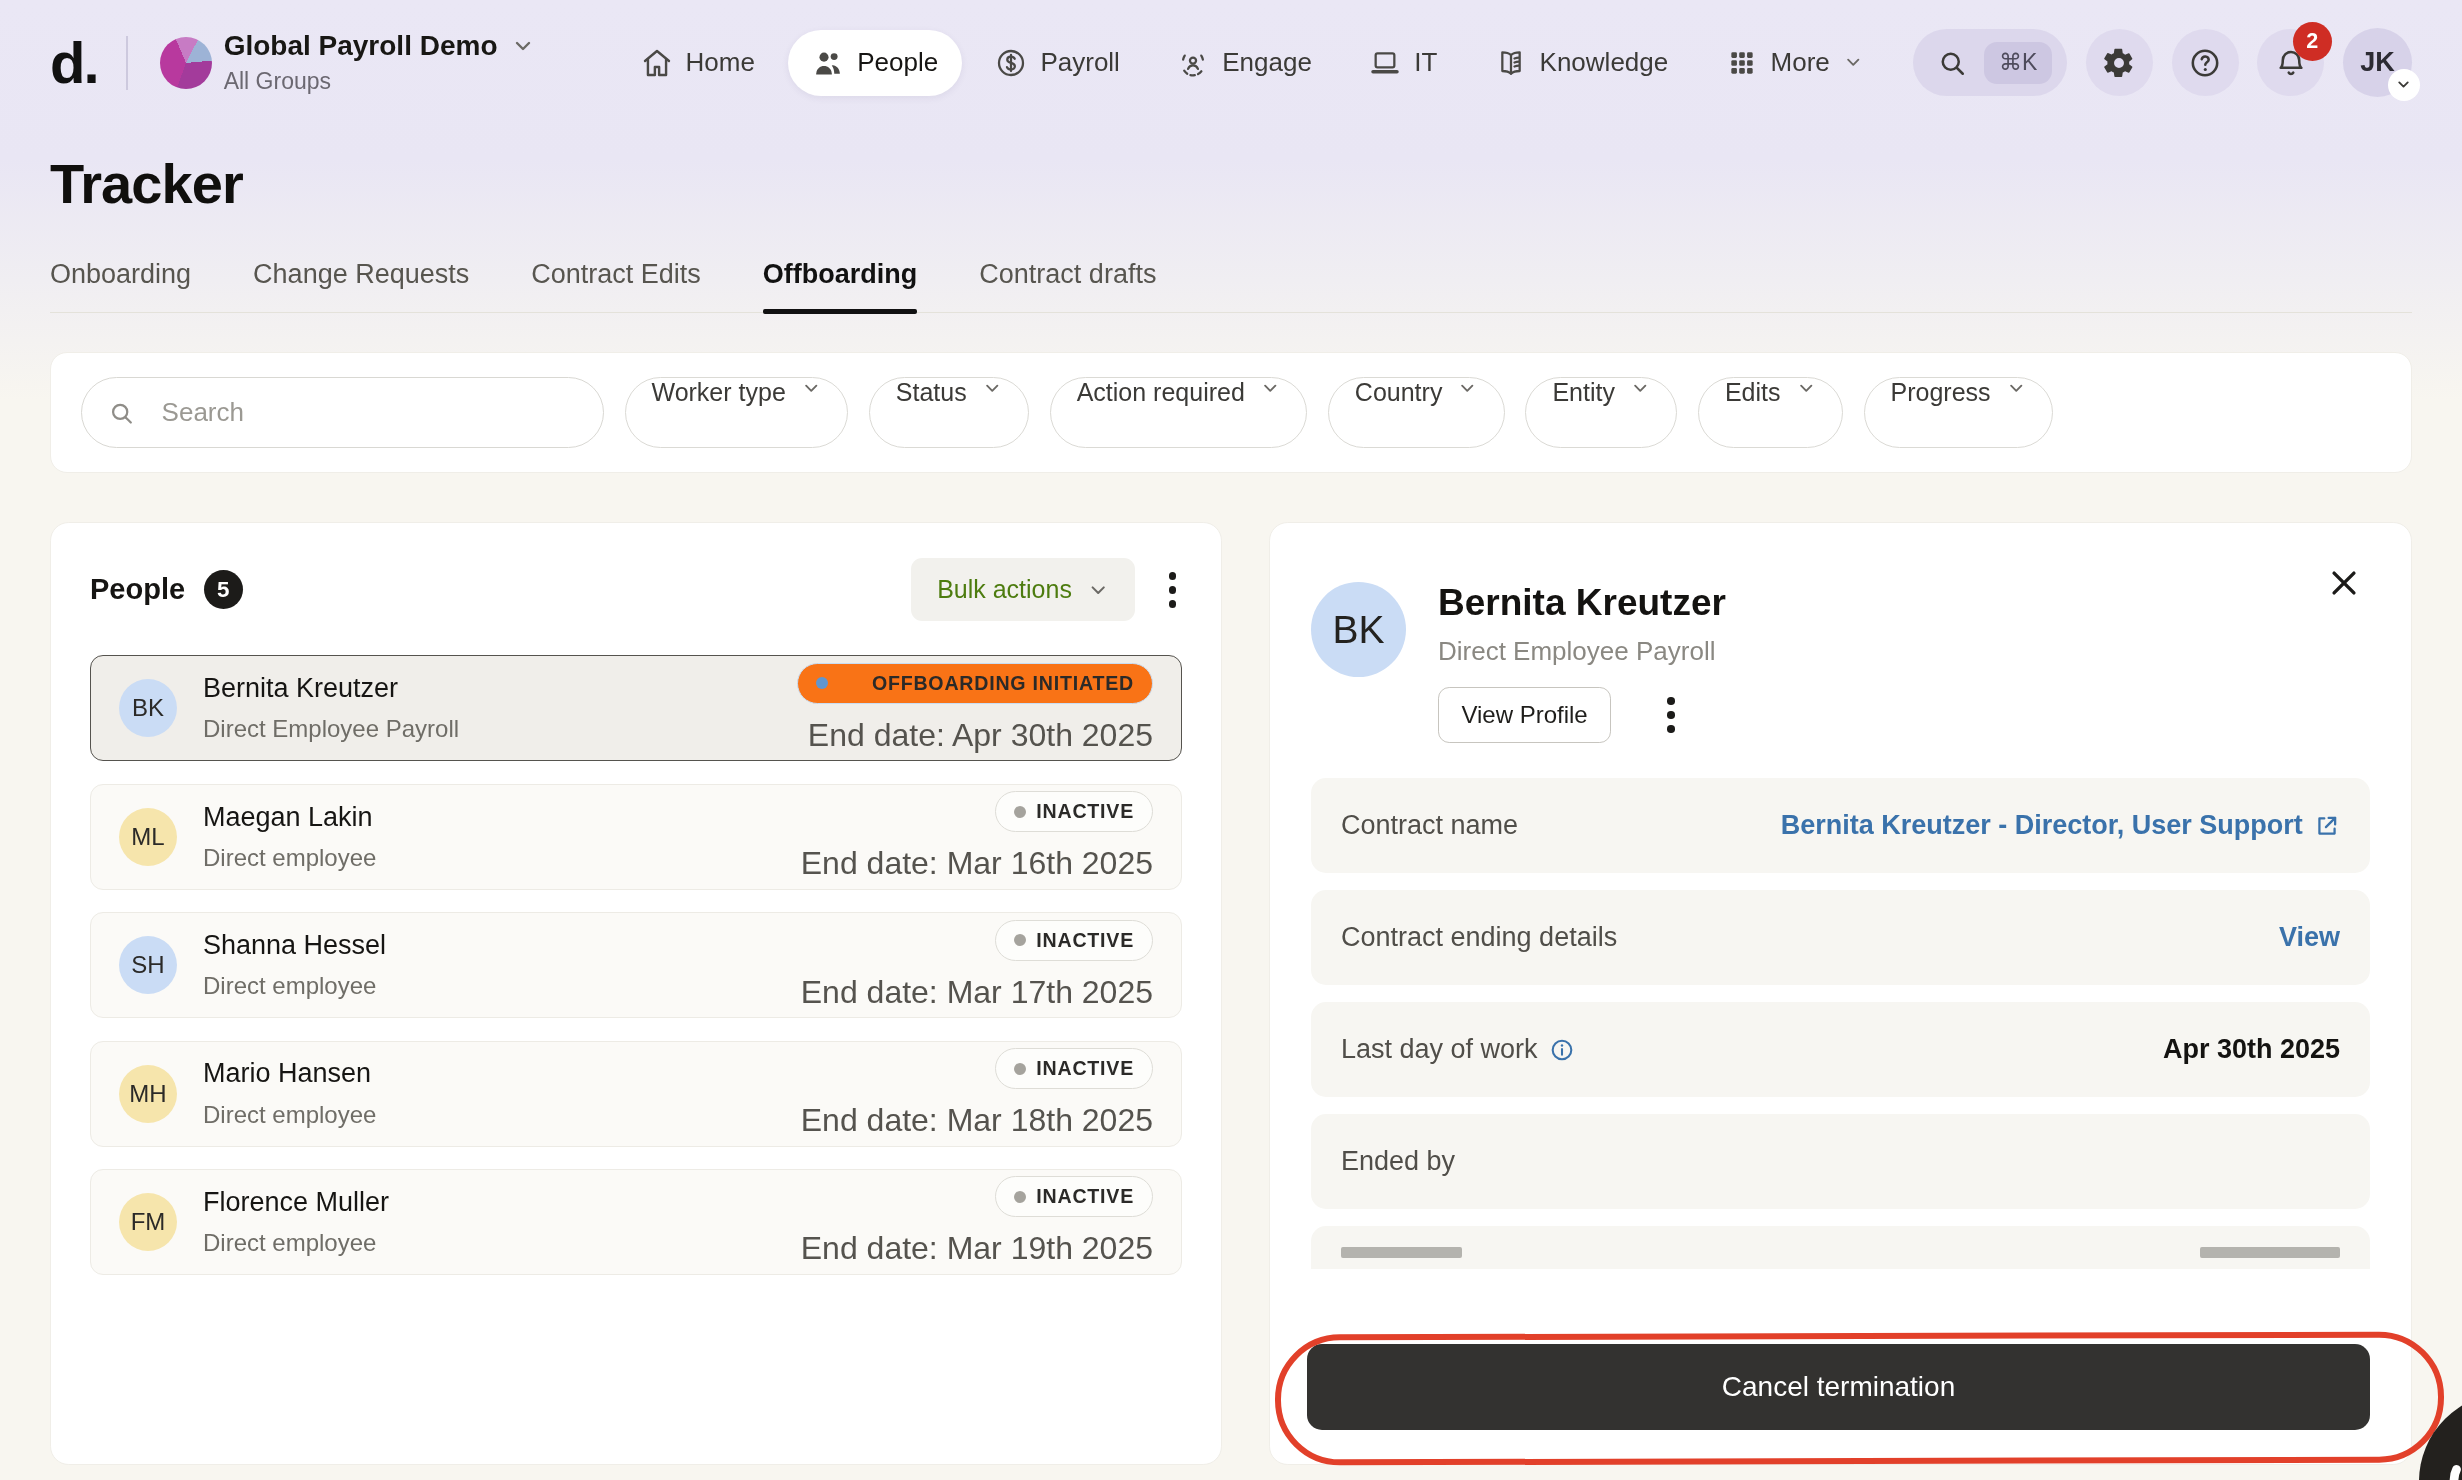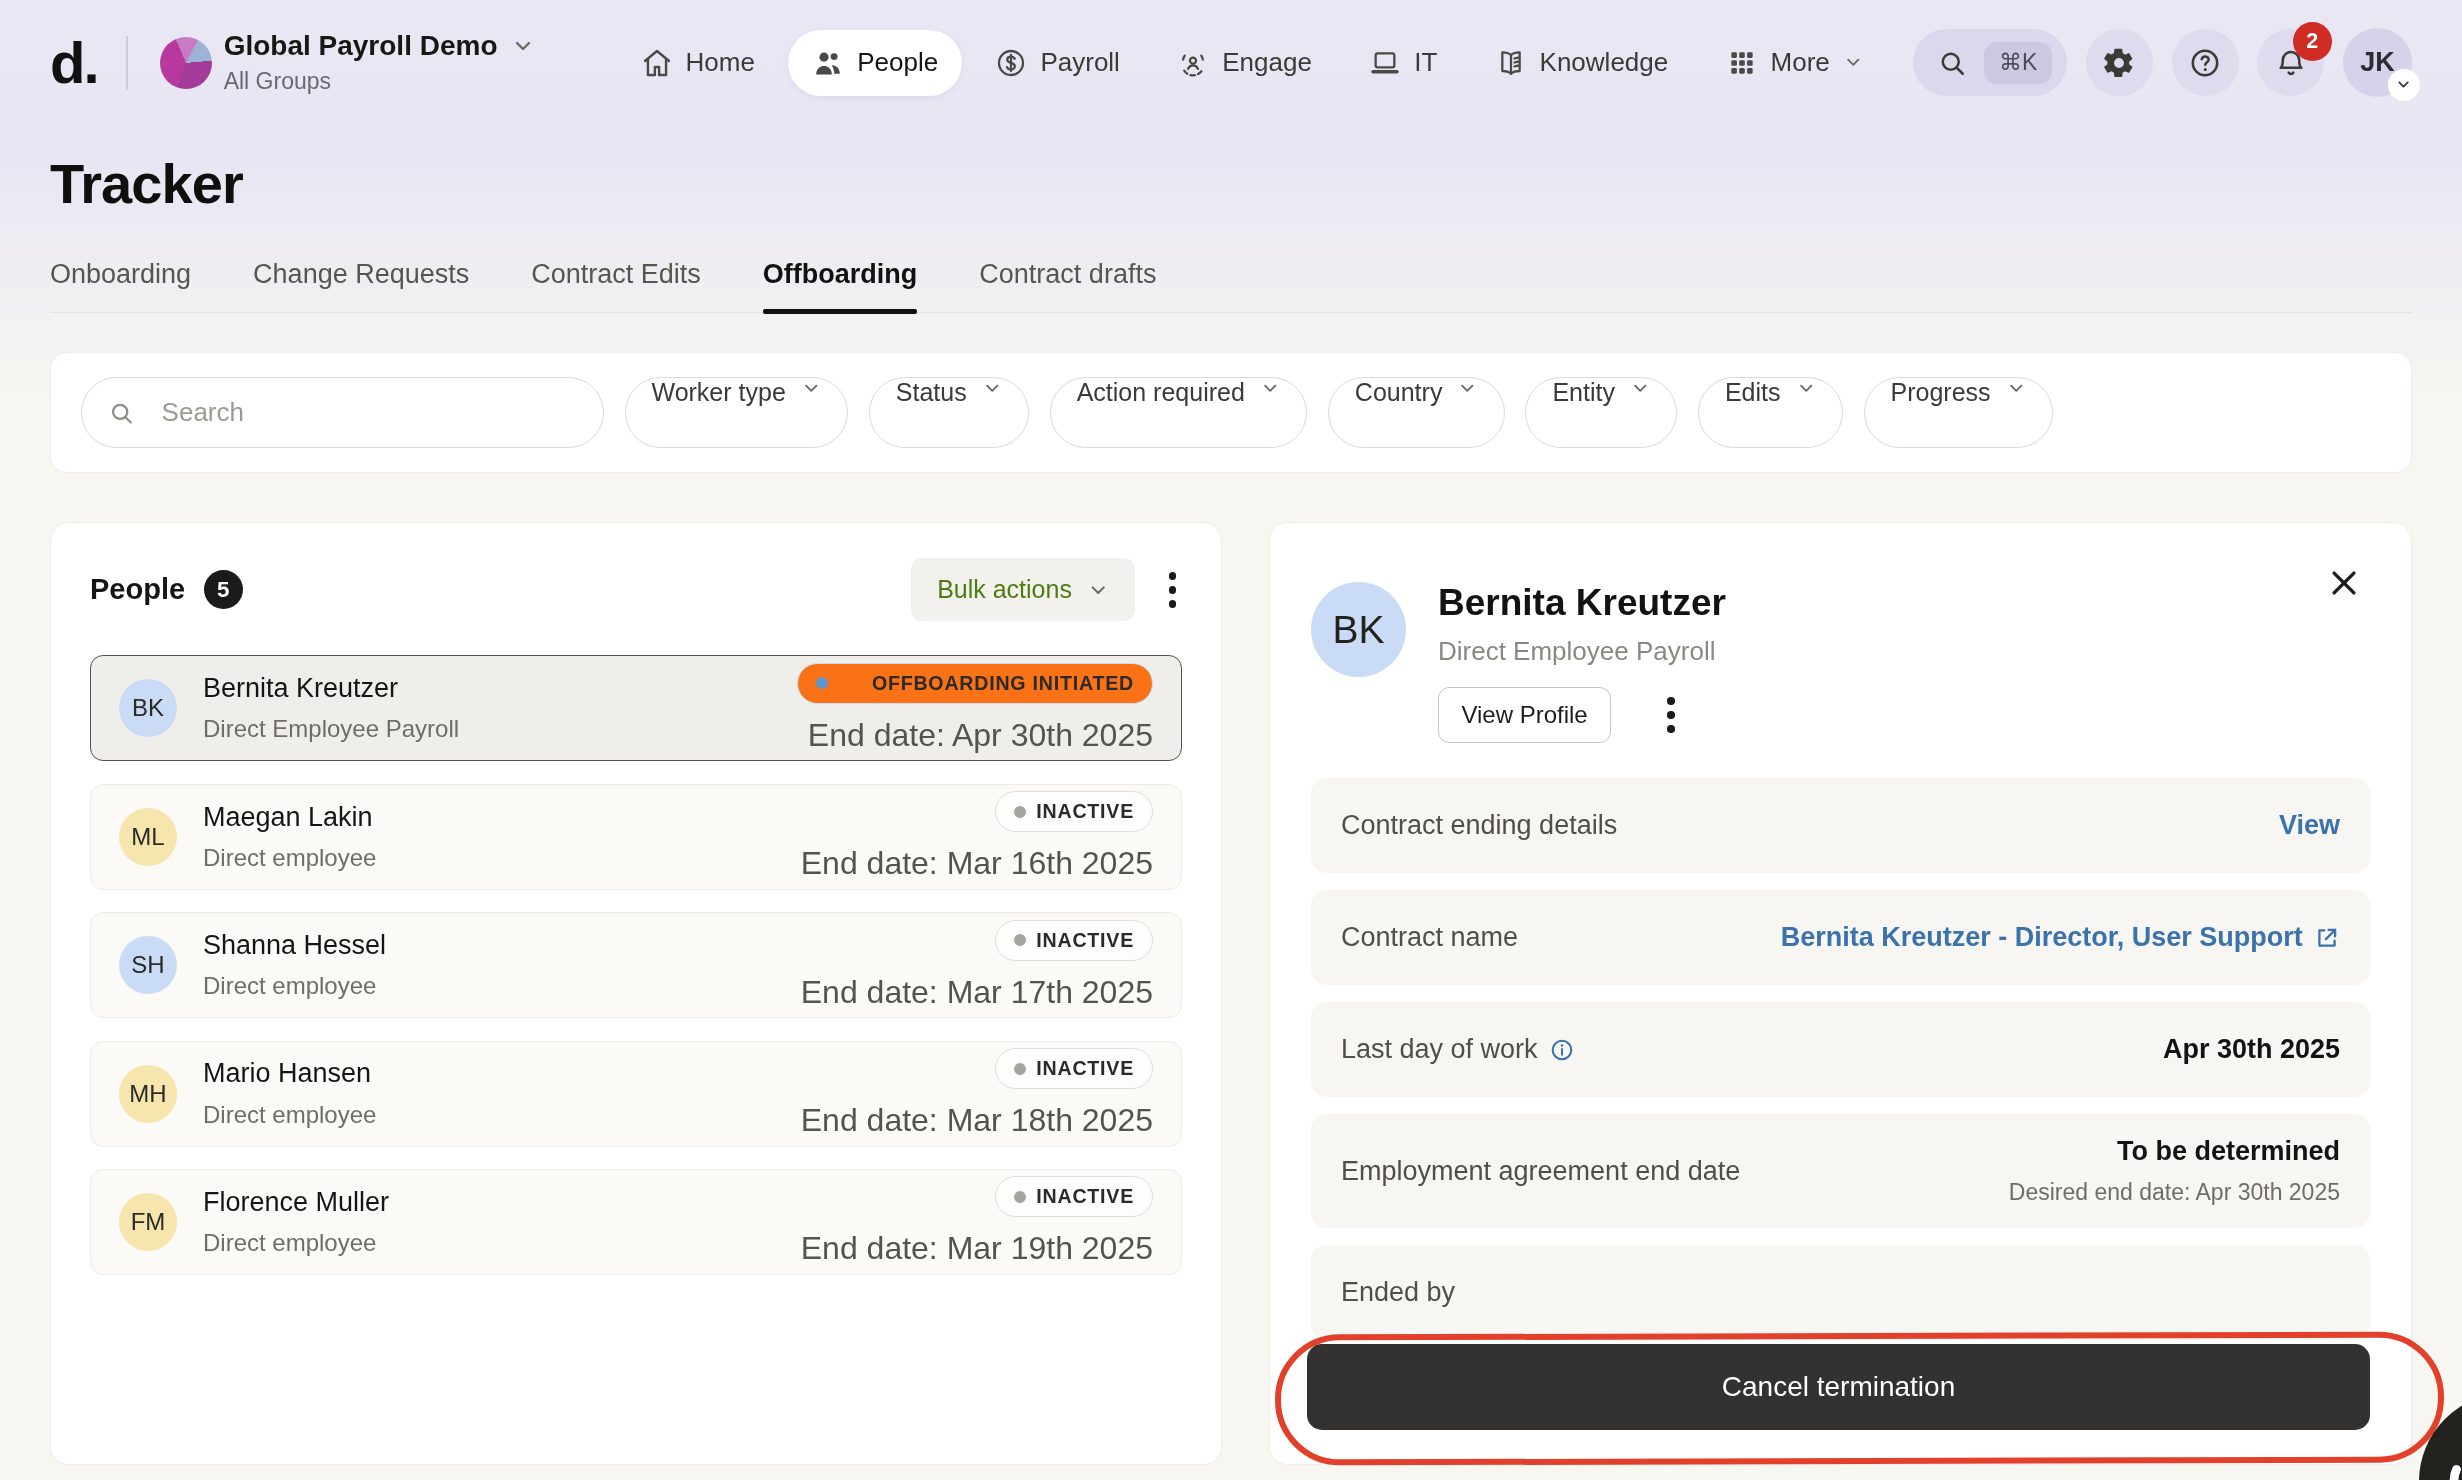"Contract ending details" div.d-row { order: before "Contract name" -> after "Contract name" }
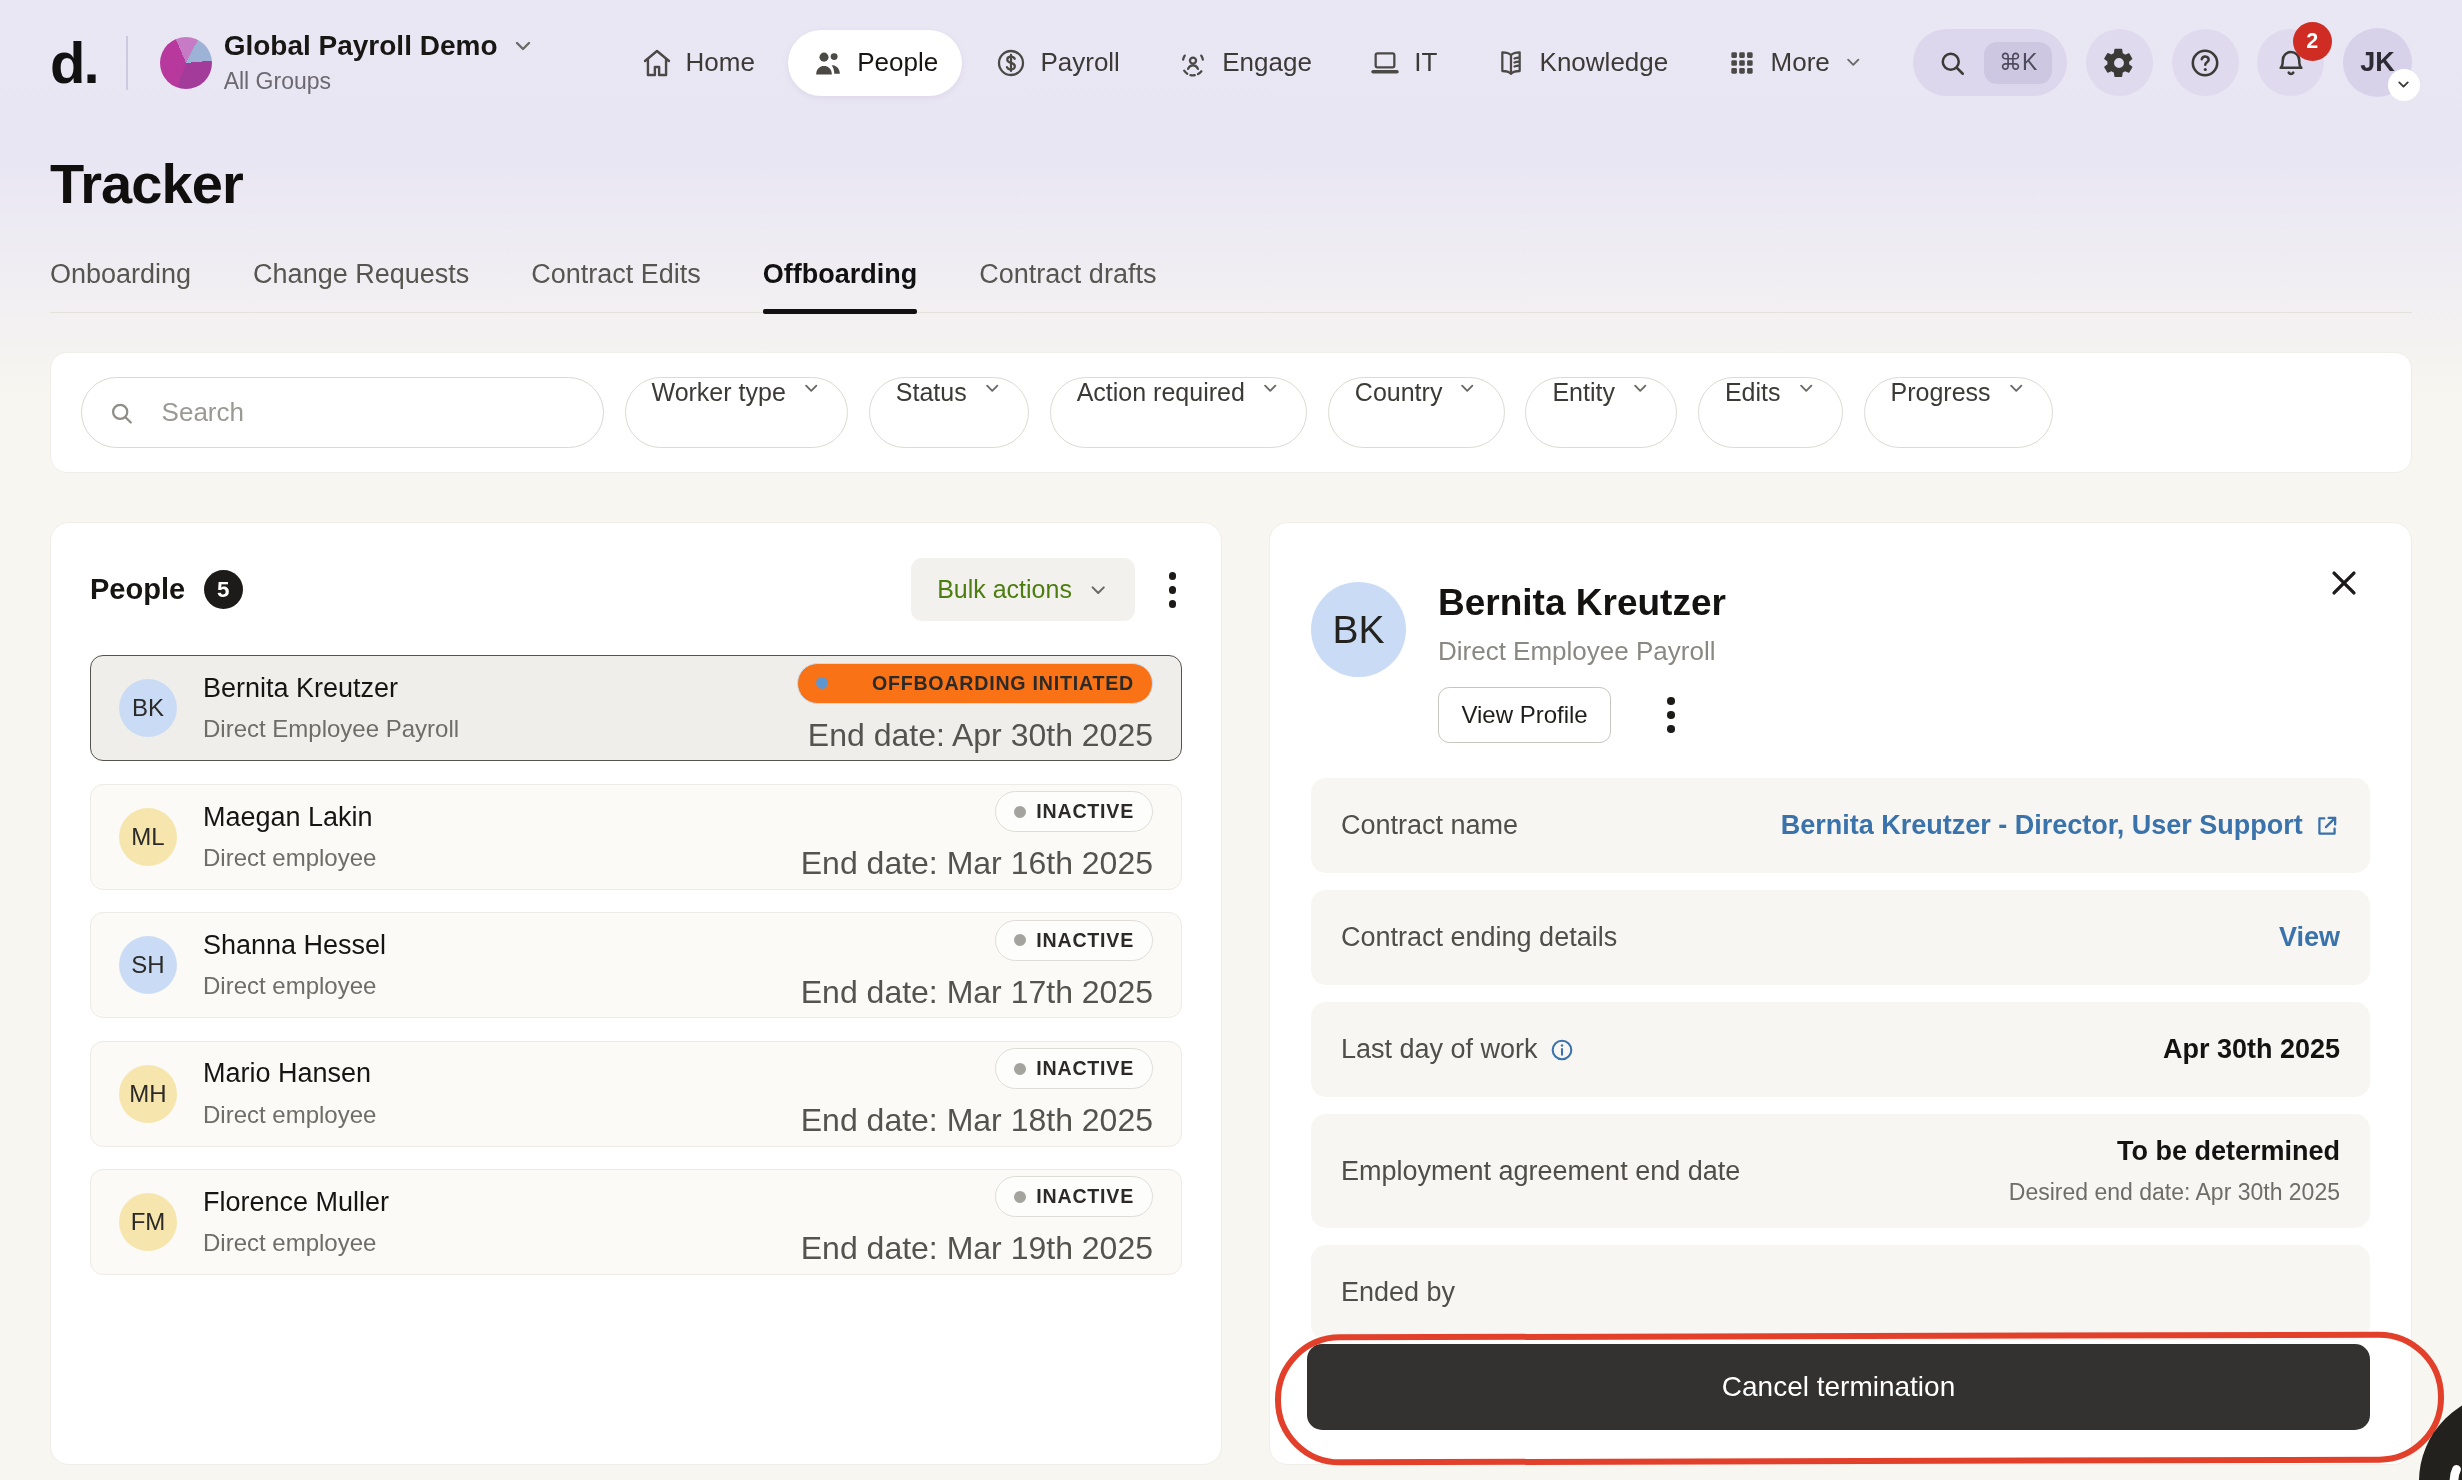"Employment agreement end date" div.d-row { html: <div> <span>Employment agreement end date</span> <span> <div>To be determined</div> <div>Desired end date: Apr 30th 2025</div> </span> </div> -> none }
